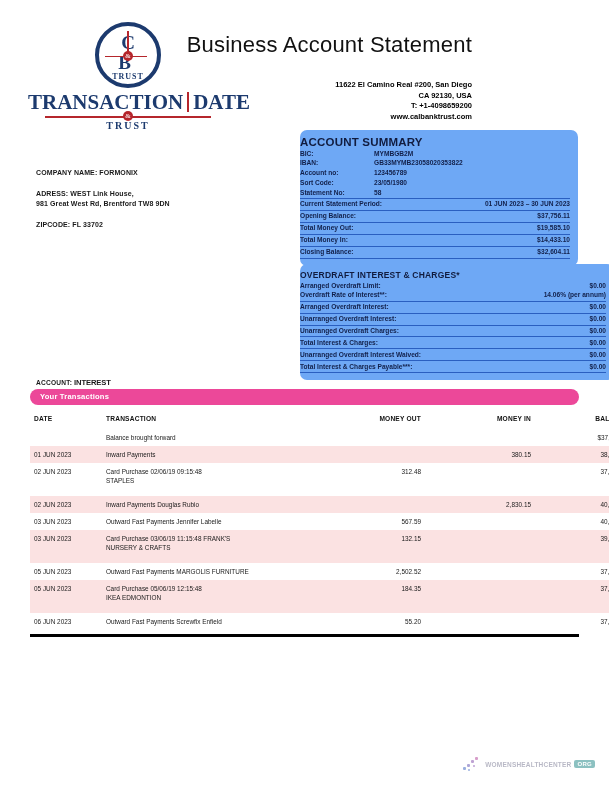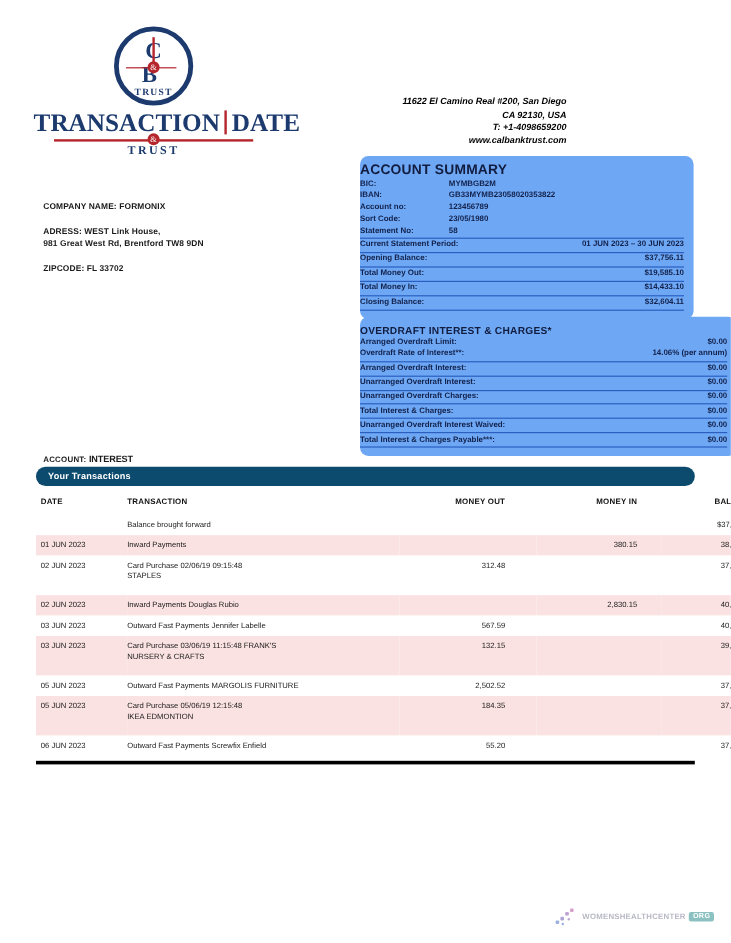"Business Account Statement" div.doc-title { html: none -> <div>Business Account Statement</div> }
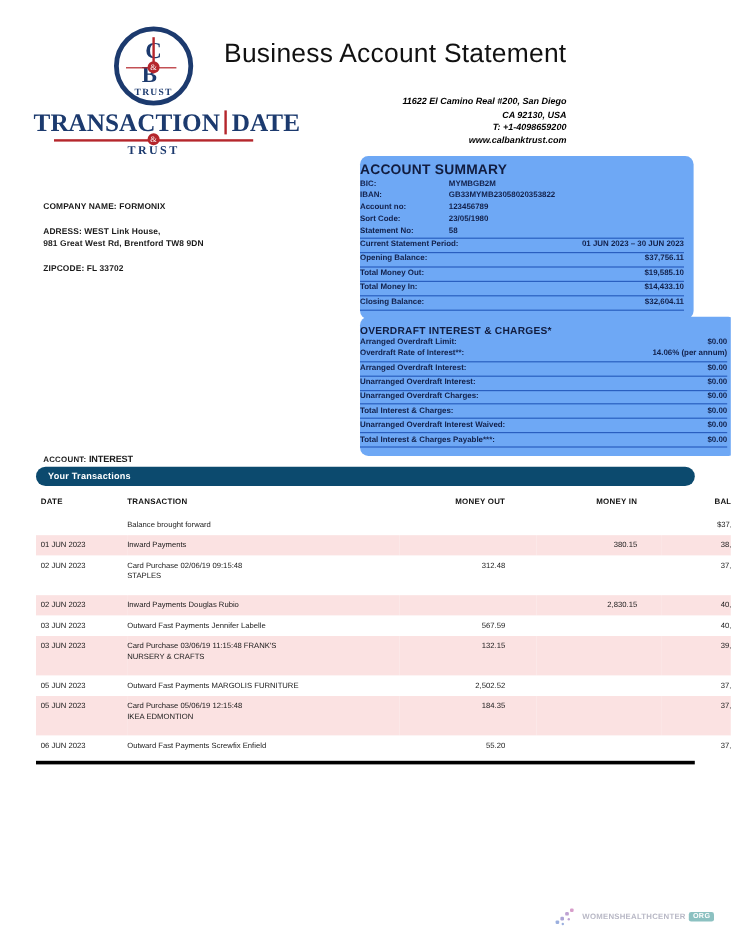"11622 El Camino Real #200," .bank-address { font-style: italic -> none }
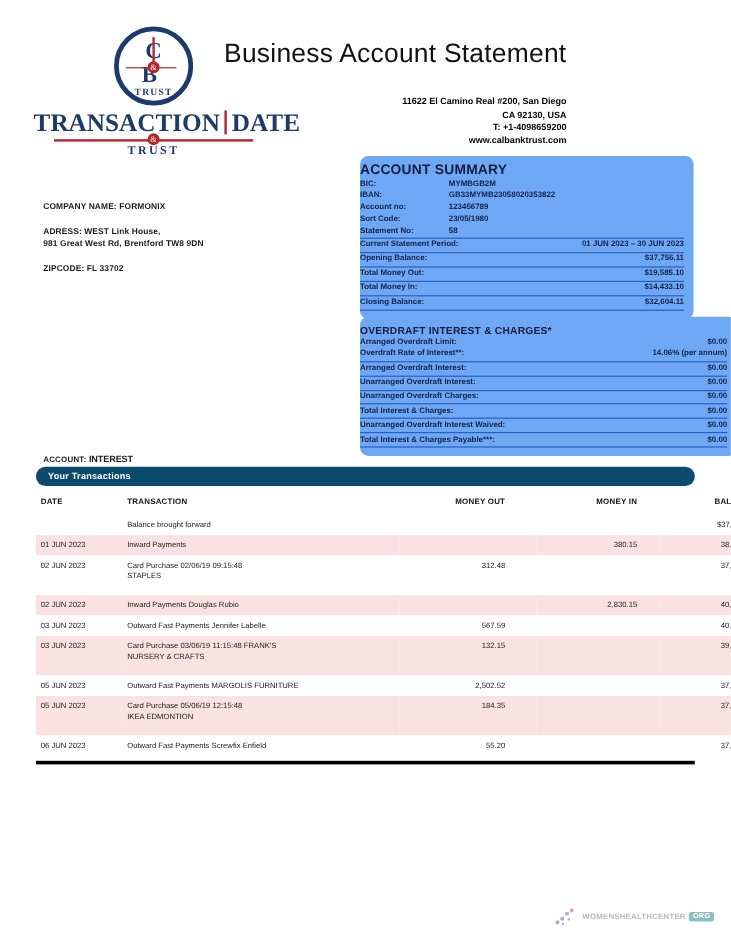"Your Transactions" .tx-banner { background: #0c4a6e -> #ec4899 }
